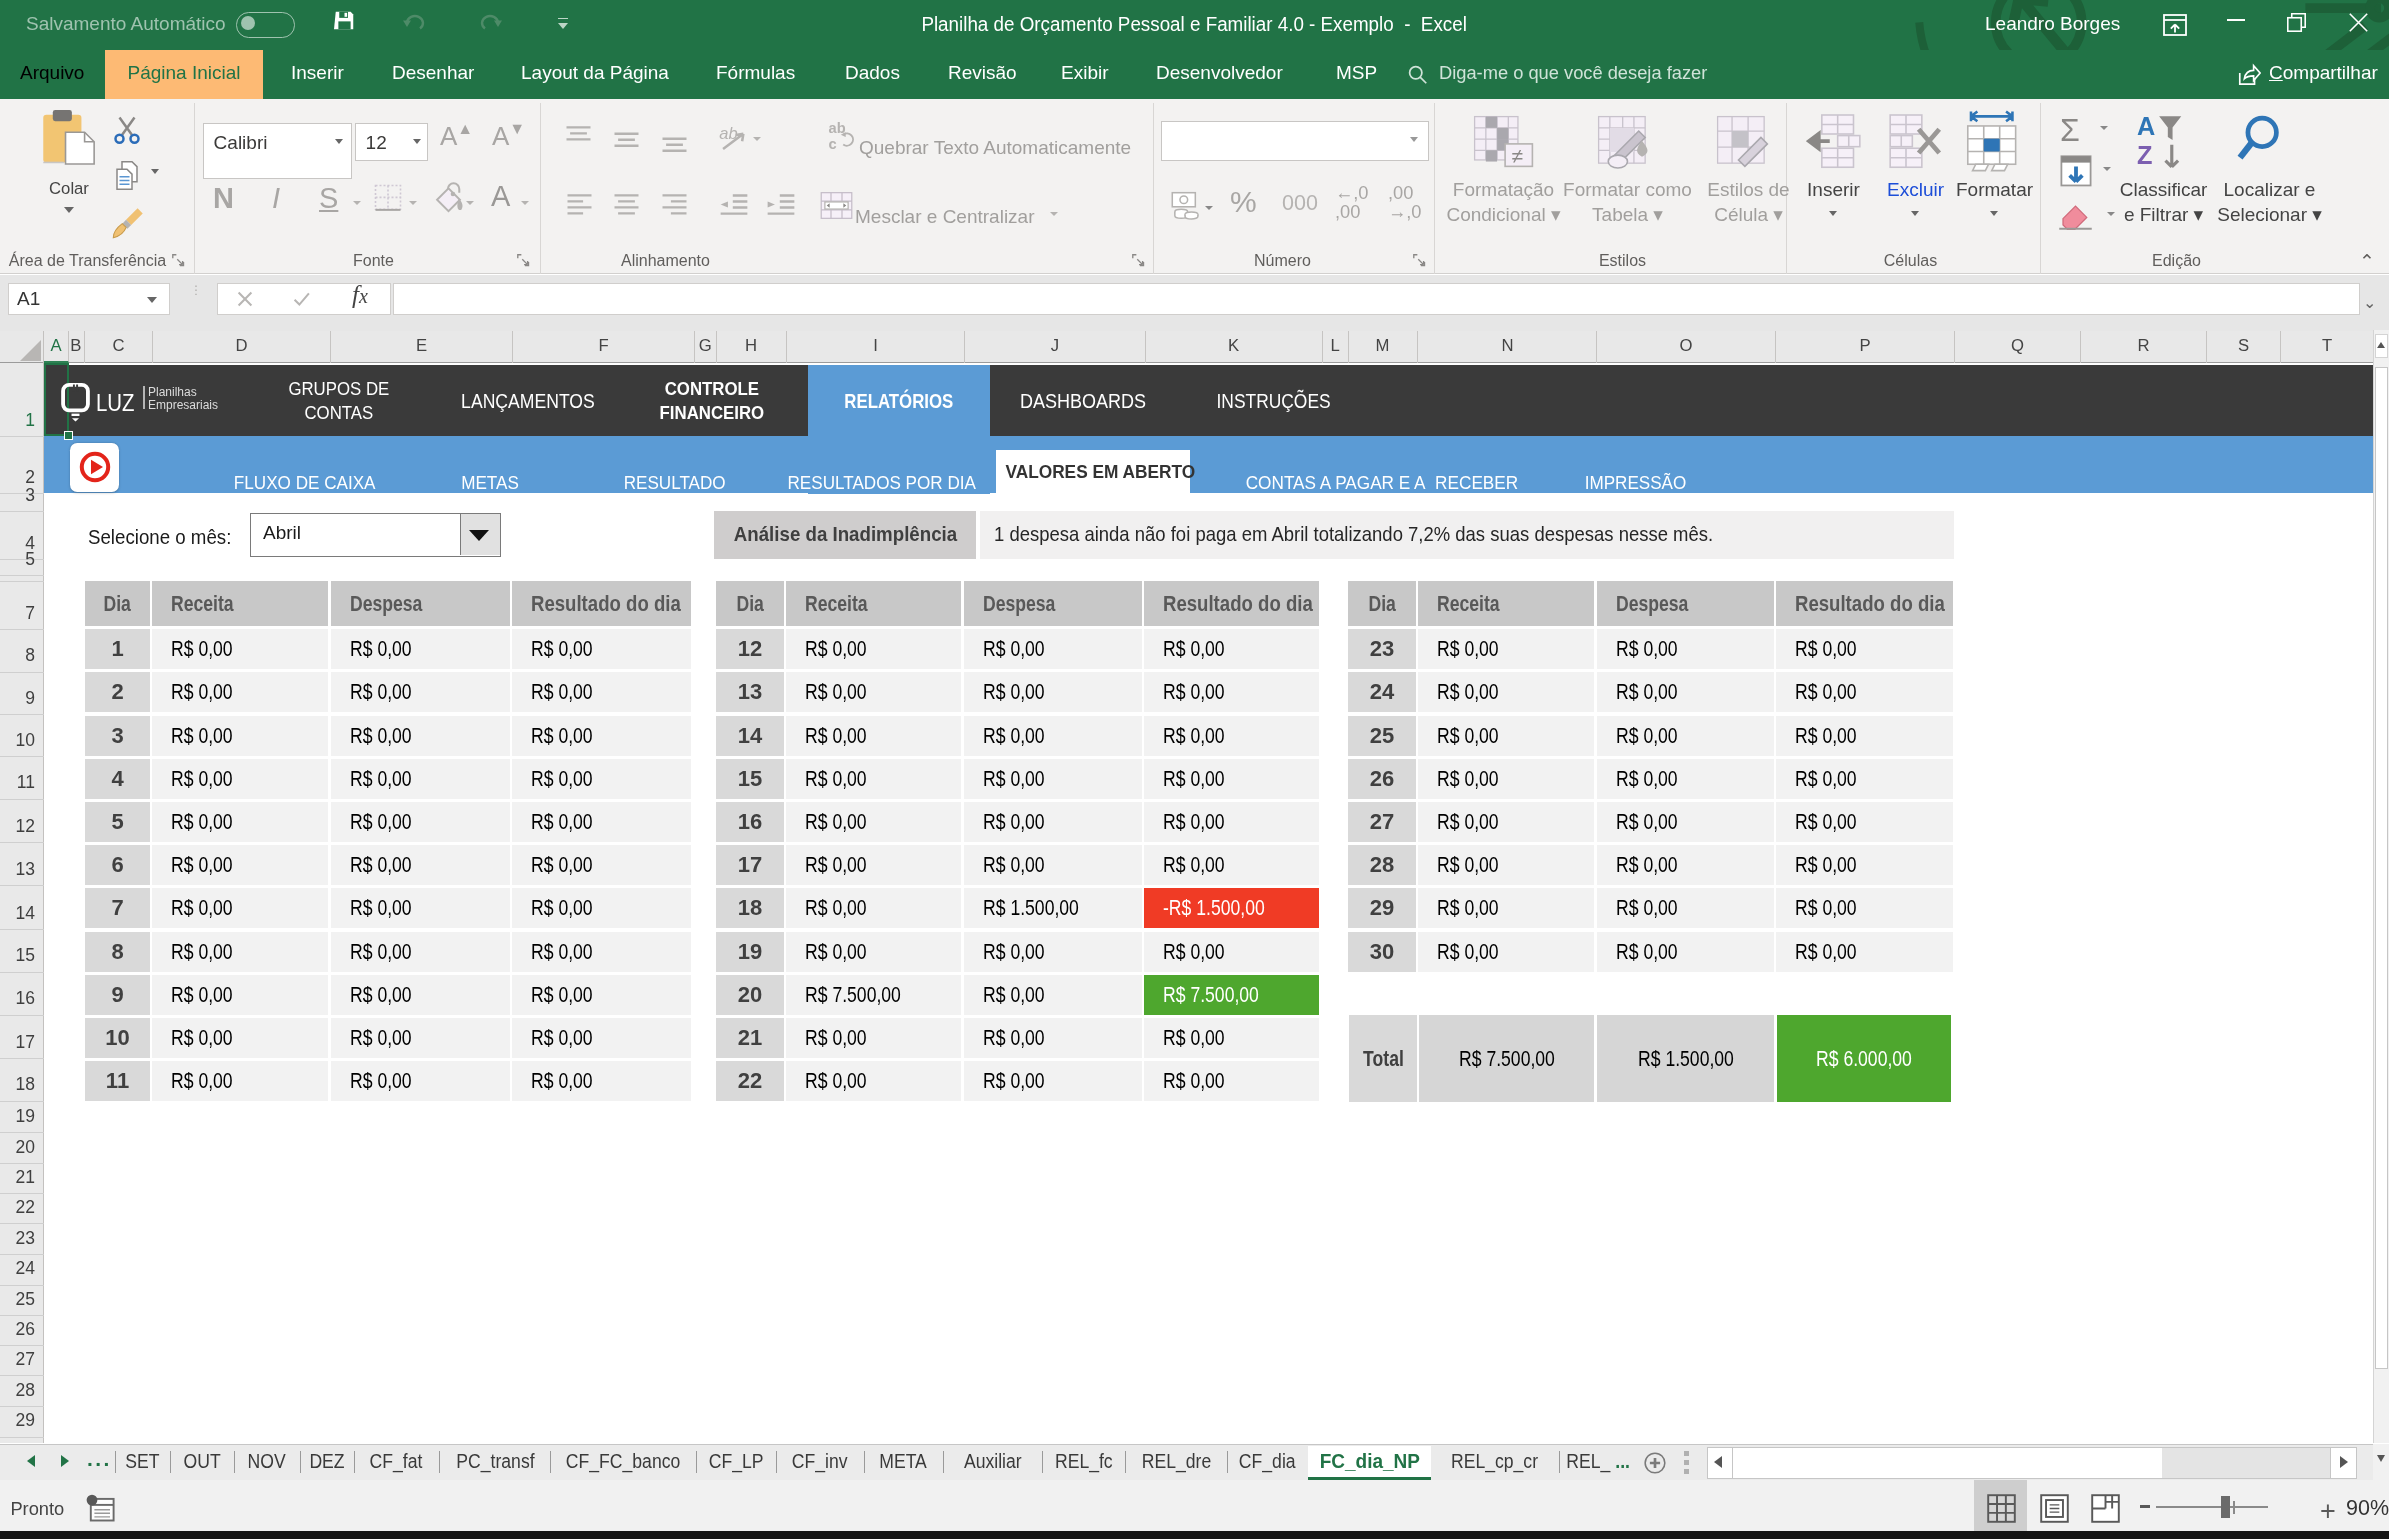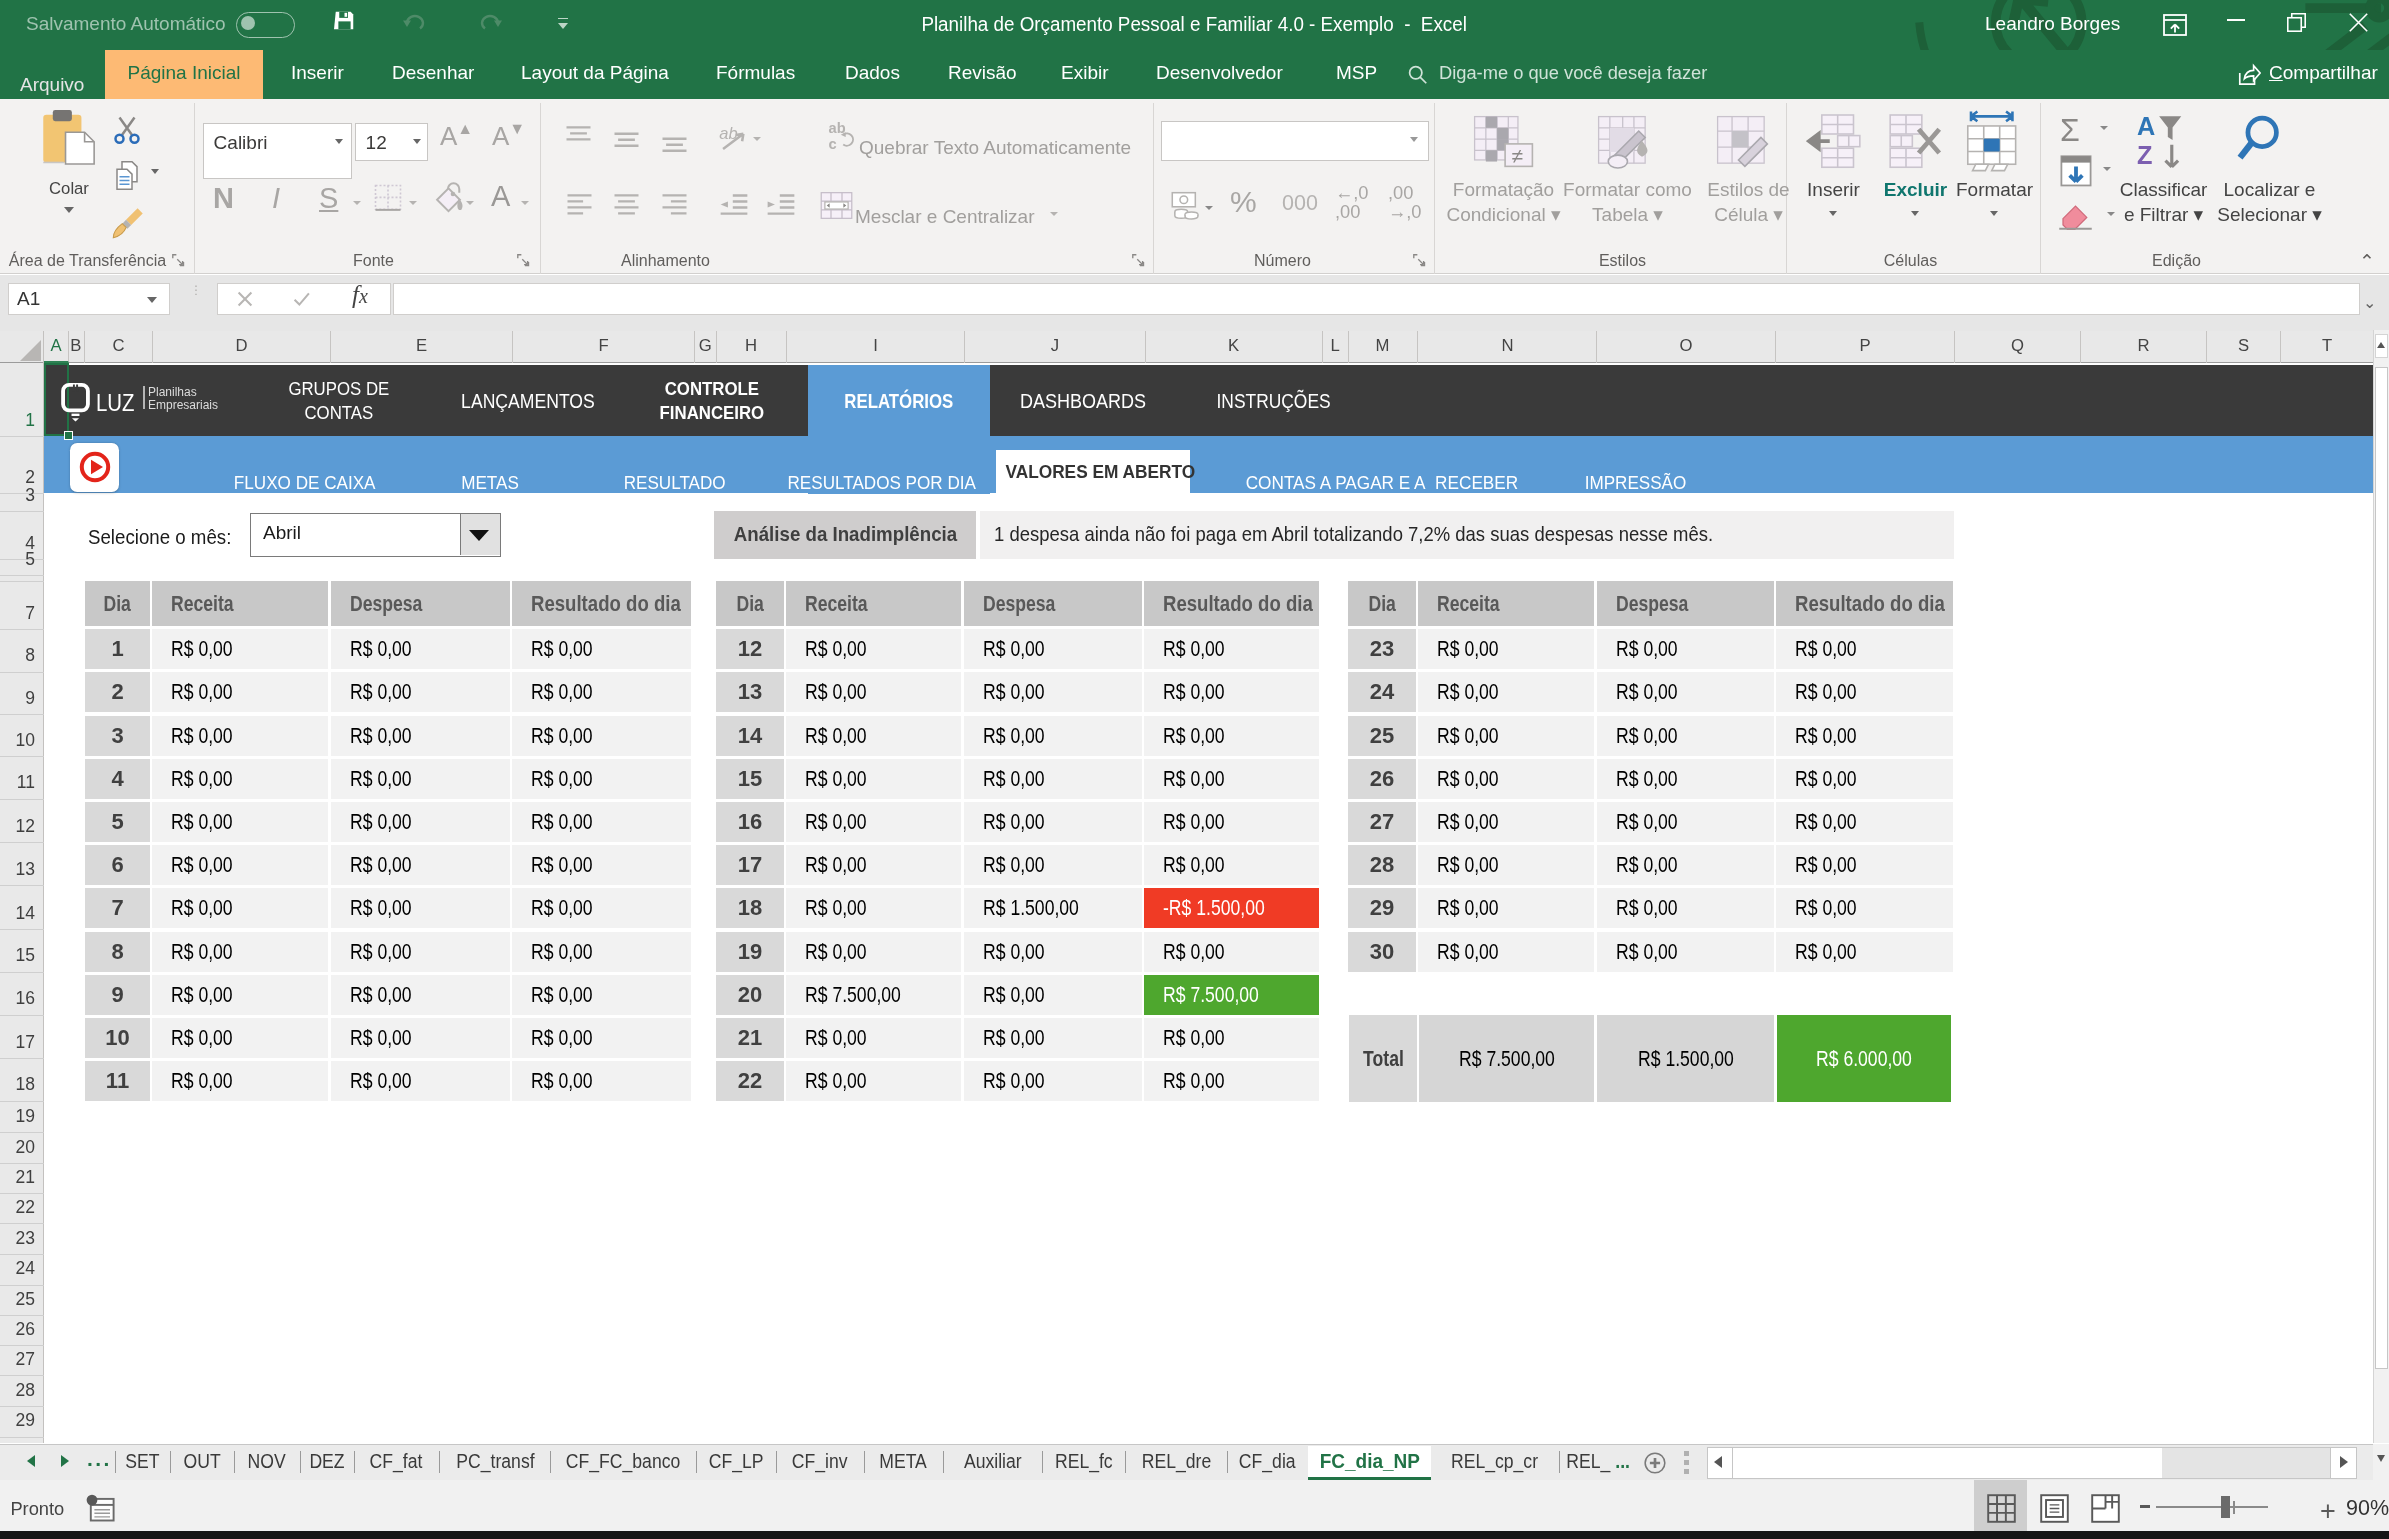"Arquivo" div.abs { color: #e5e5e5 -> #000000; top: 12px -> 0 }
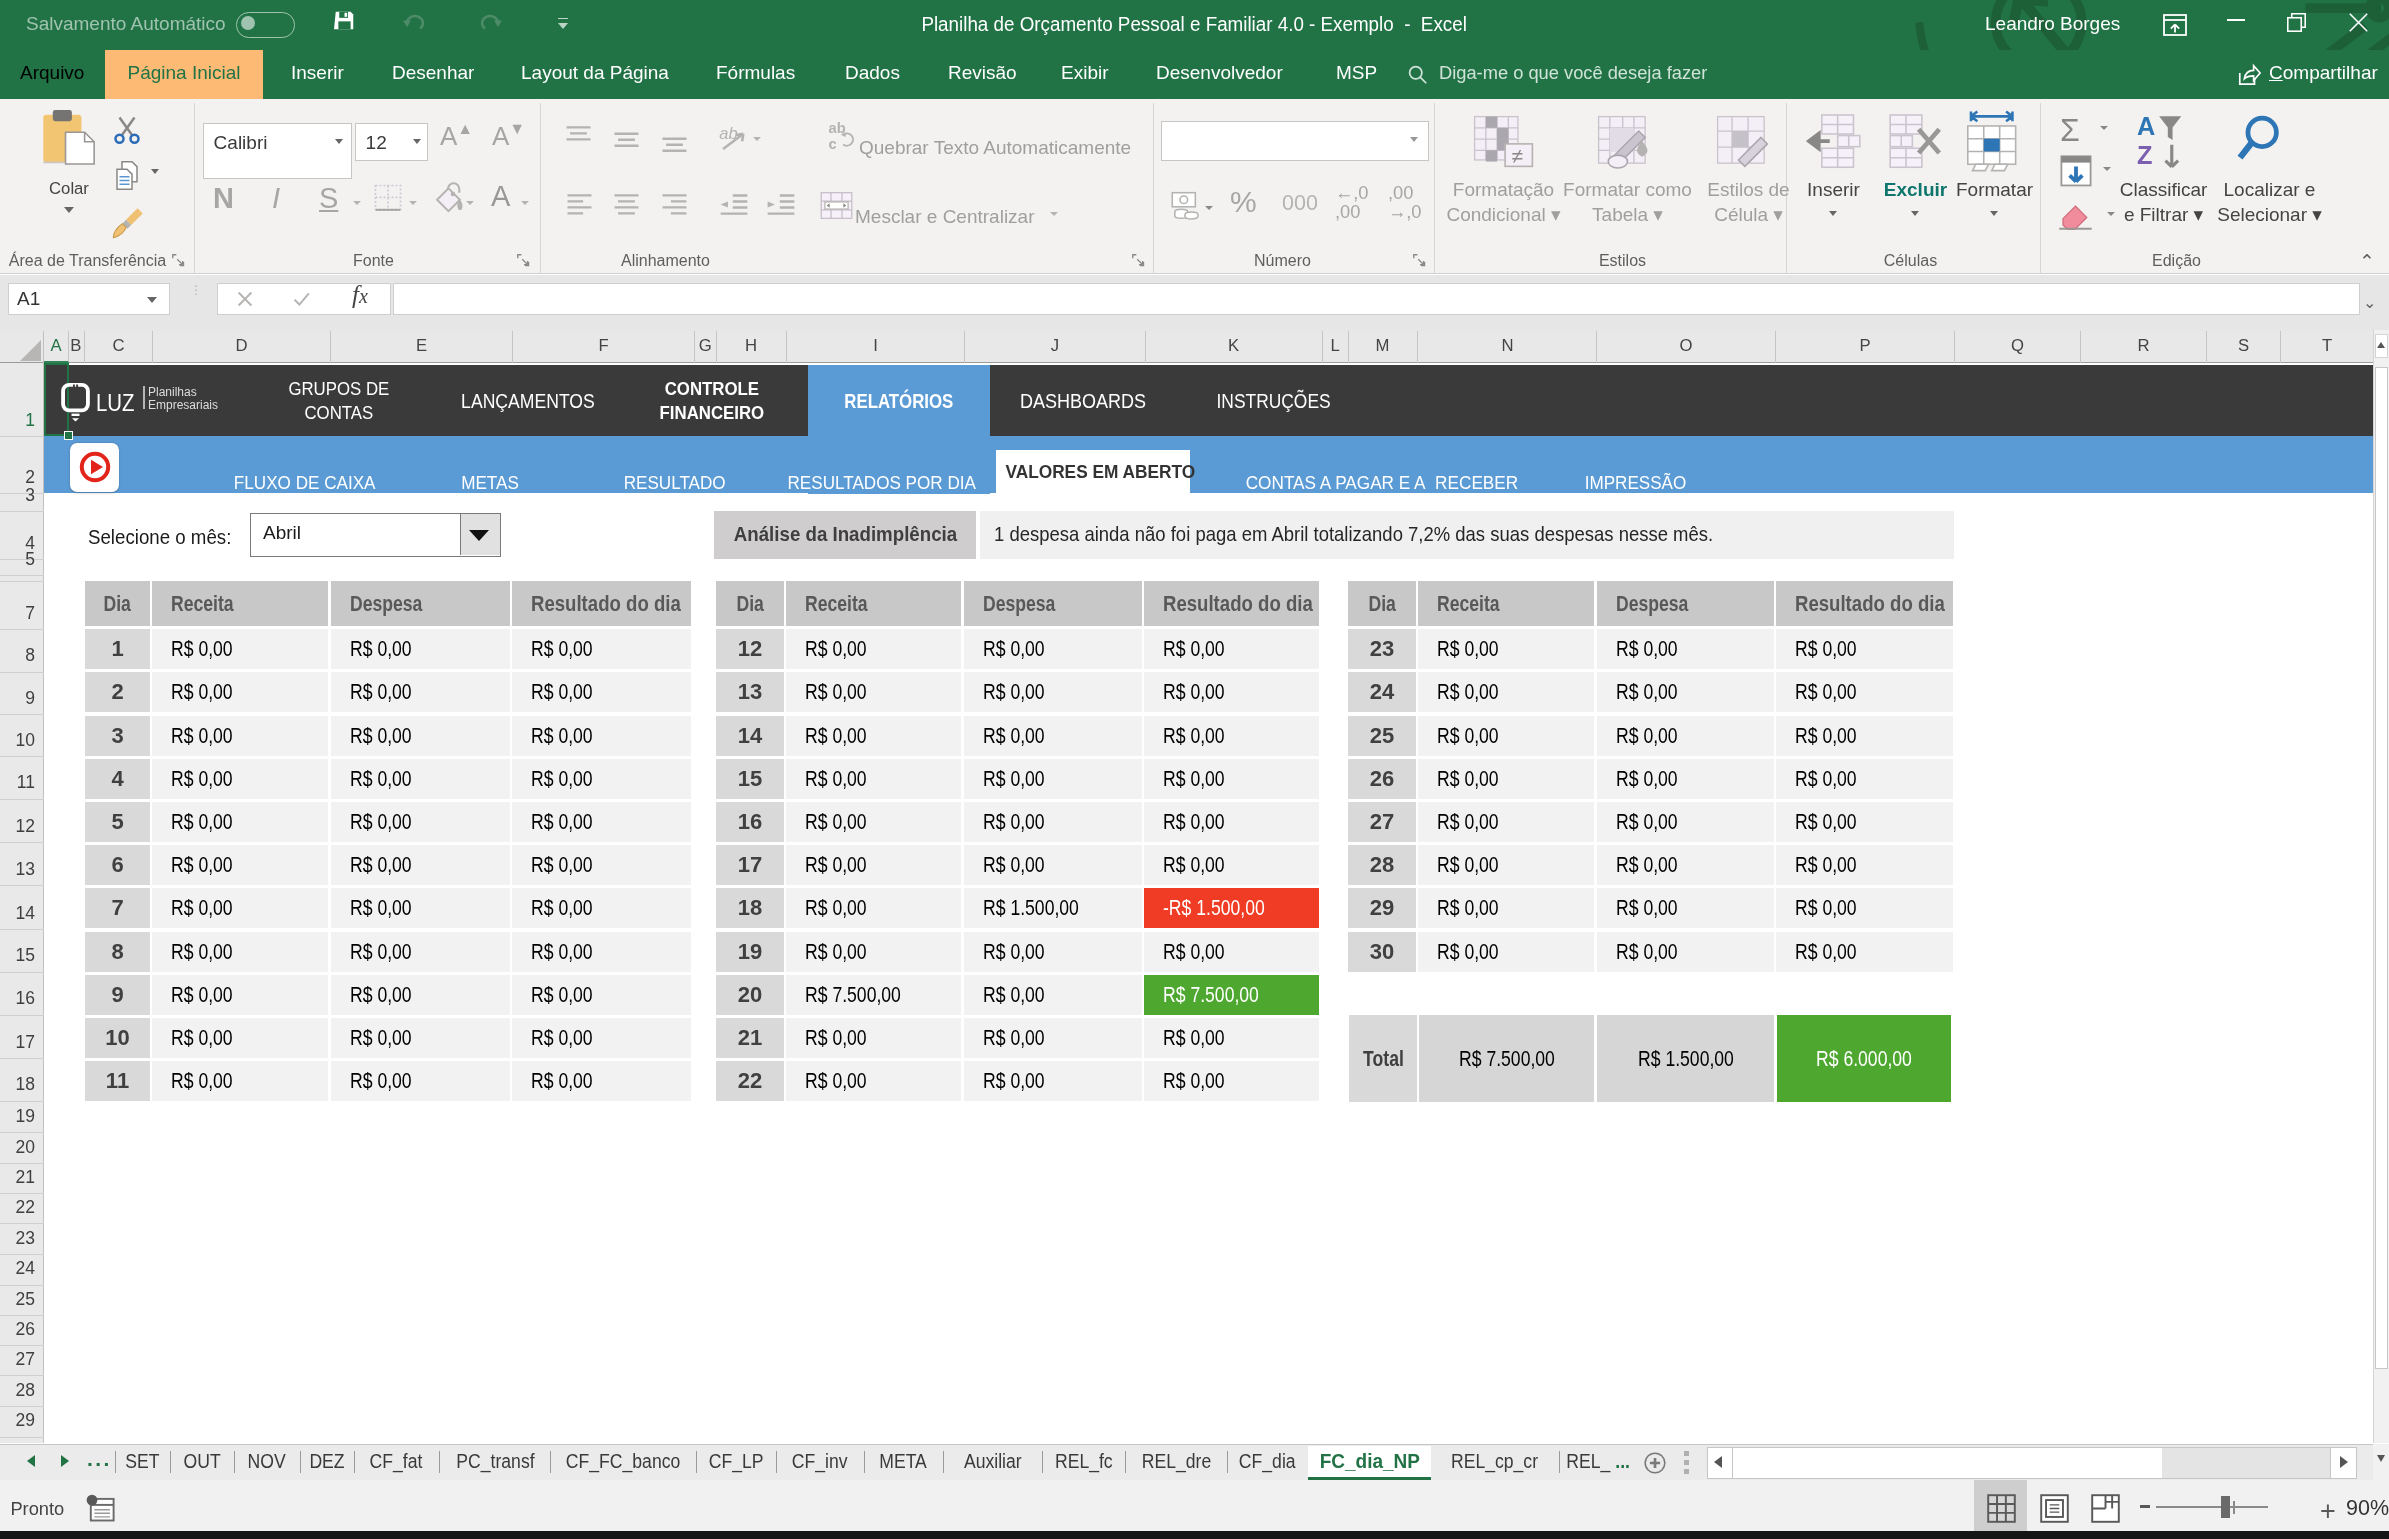"Excluir" div.abs { color: #0f766e -> #1d4ed8; font-weight: bold -> none }
